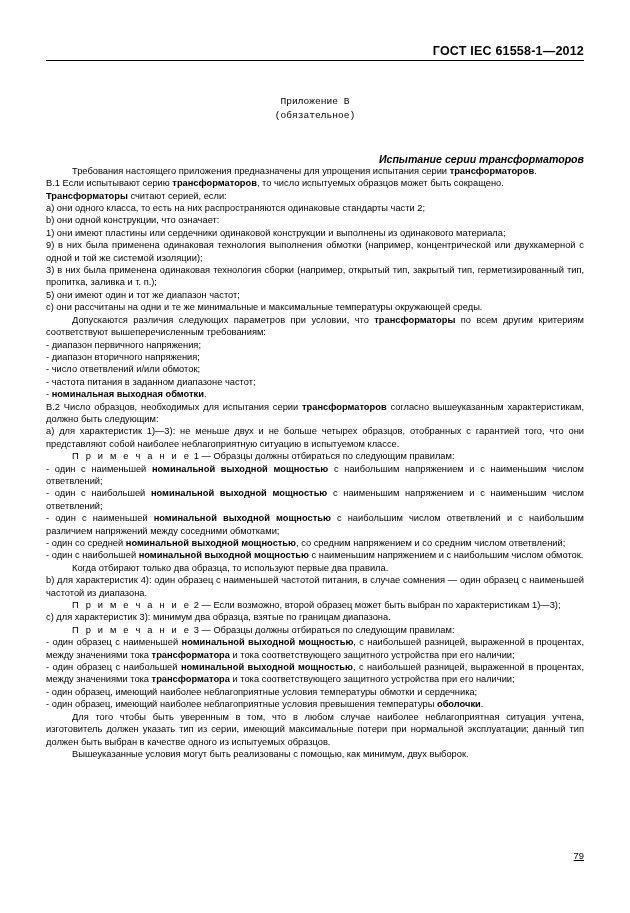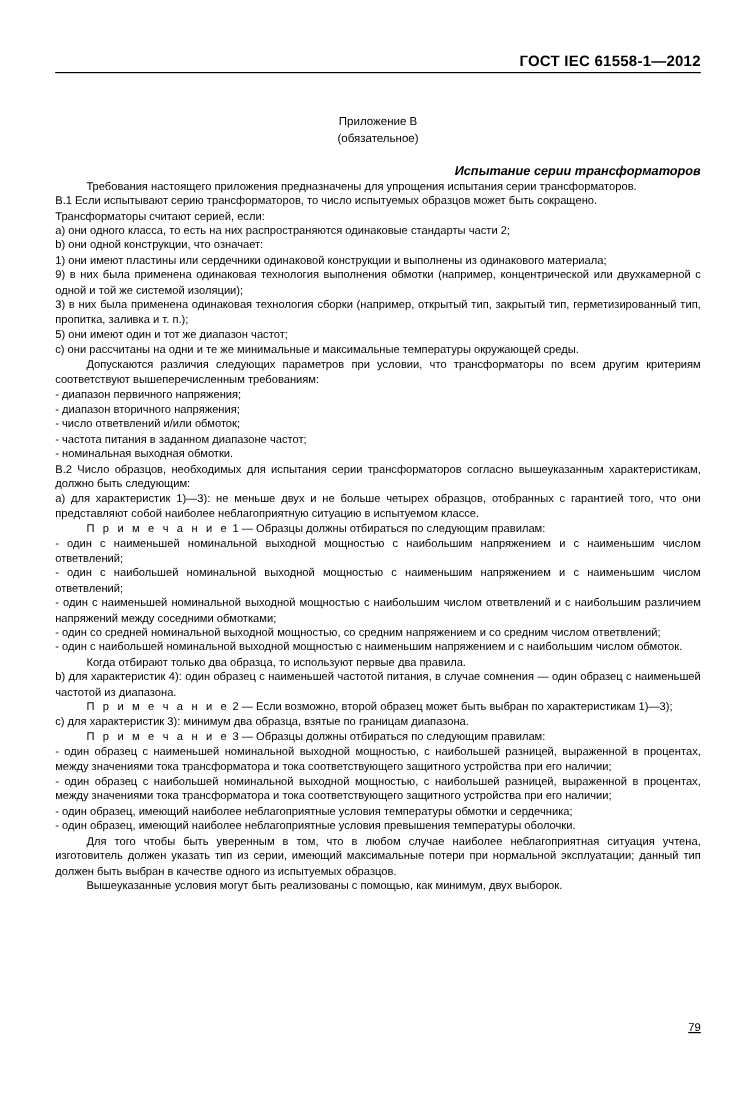"Приложение В" .annex-block { font-family: Liberation Sans, sans-serif -> Liberation Mono, monospace; margin-bottom: 14px -> 30px }
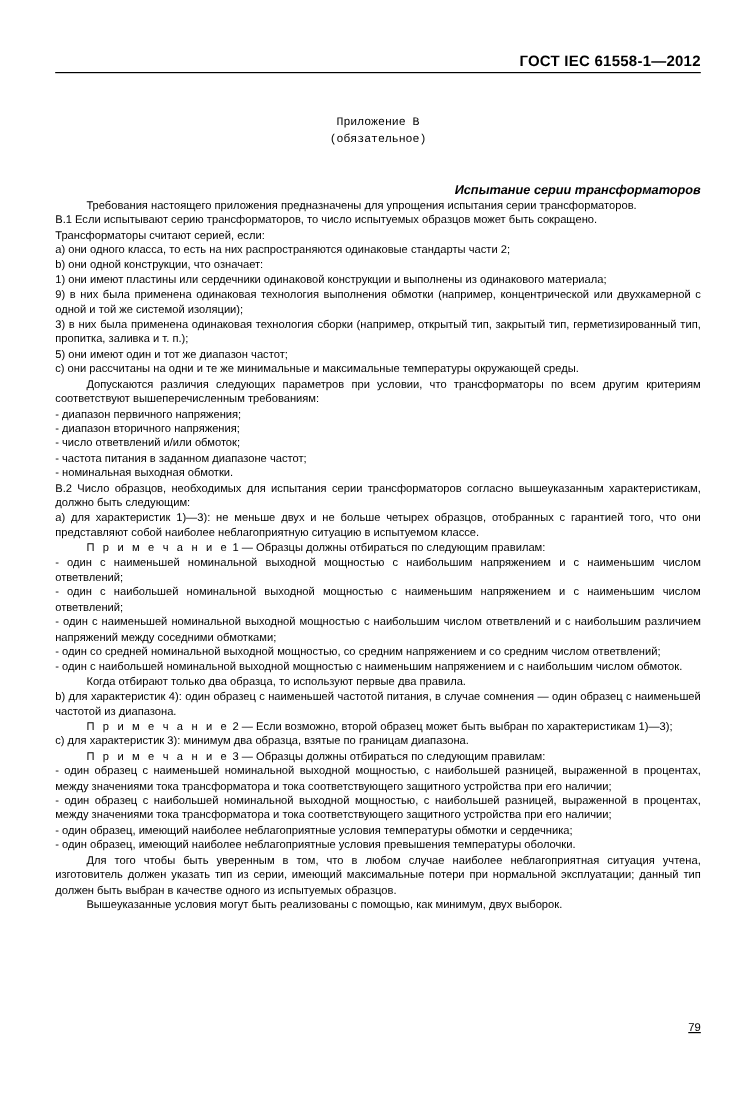"трансформаторов" b { font-weight: normal -> bold }
